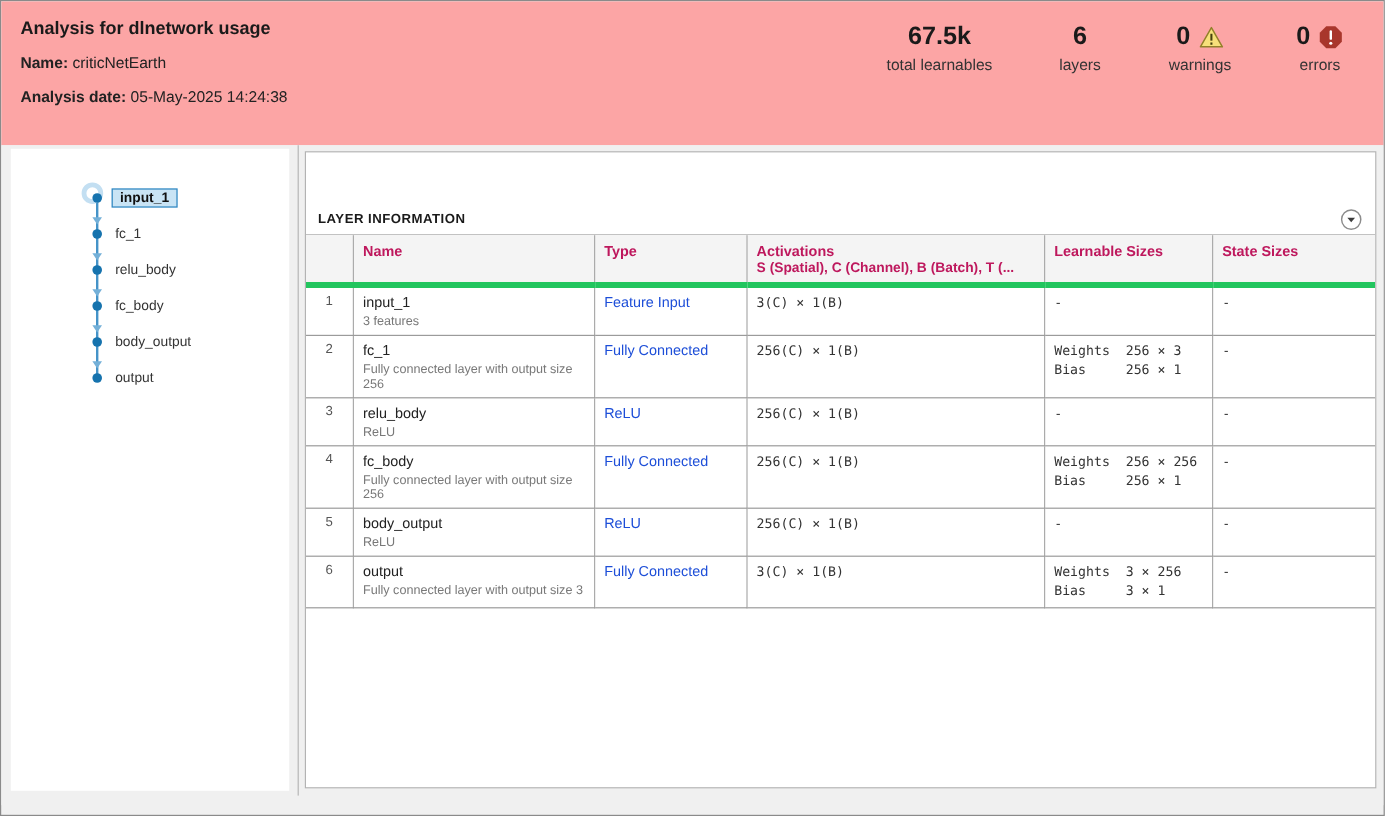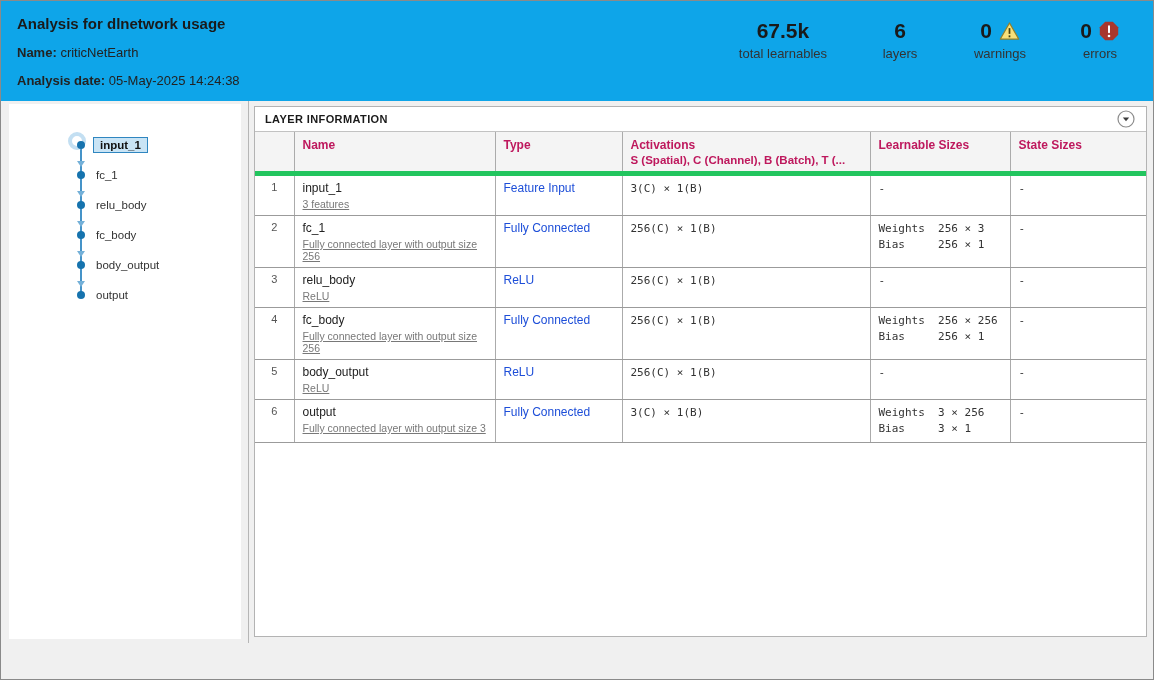"Analysis for dlnetwork usage" .header { background: #0ea5e9 -> #fca5a5; height: 100px -> 120px }
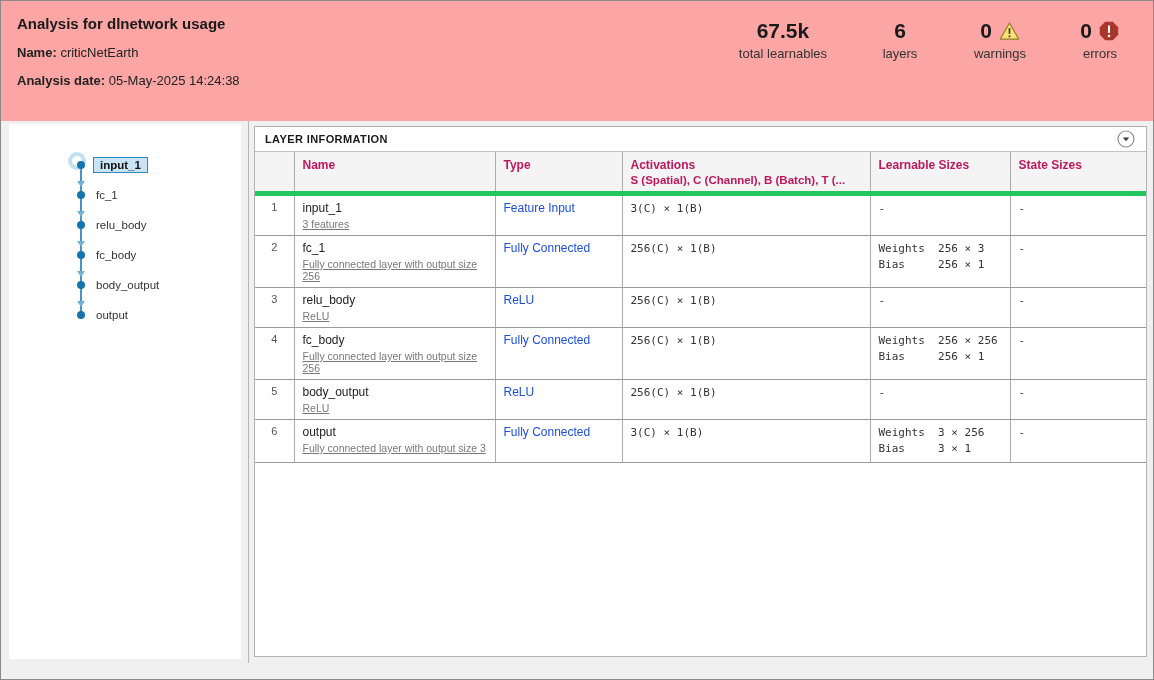"LAYER INFORMATION" .panel-bar { margin-top: none -> 44px }
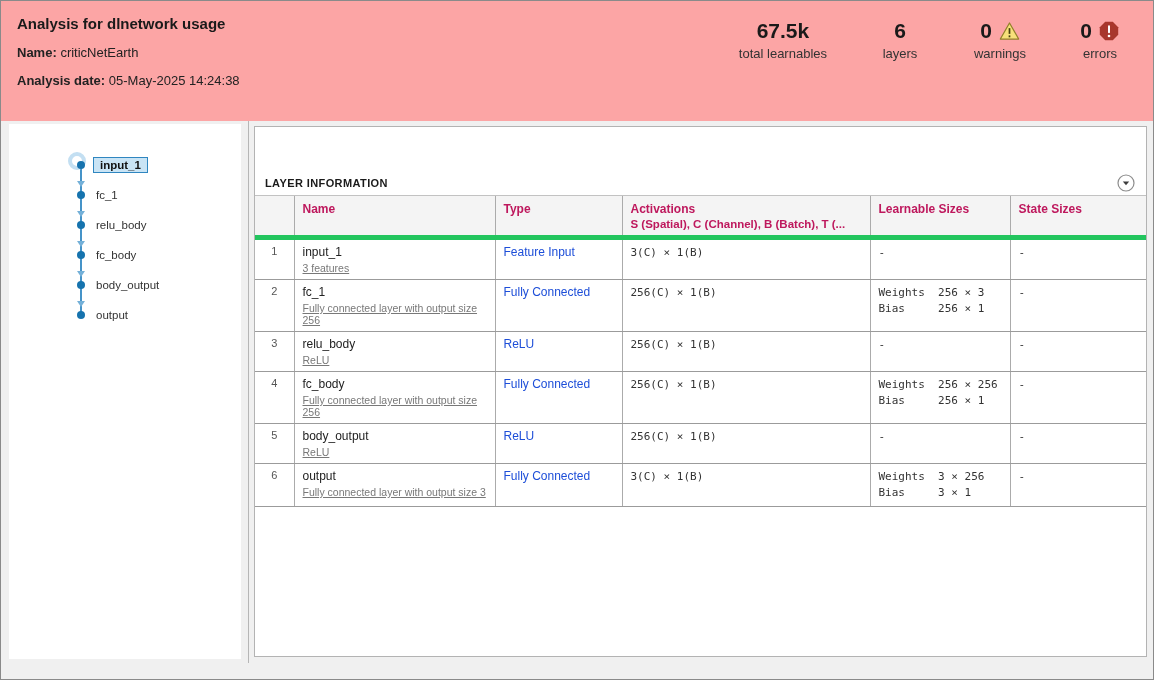"3 features" .ldesc { text-decoration: underline -> none }
